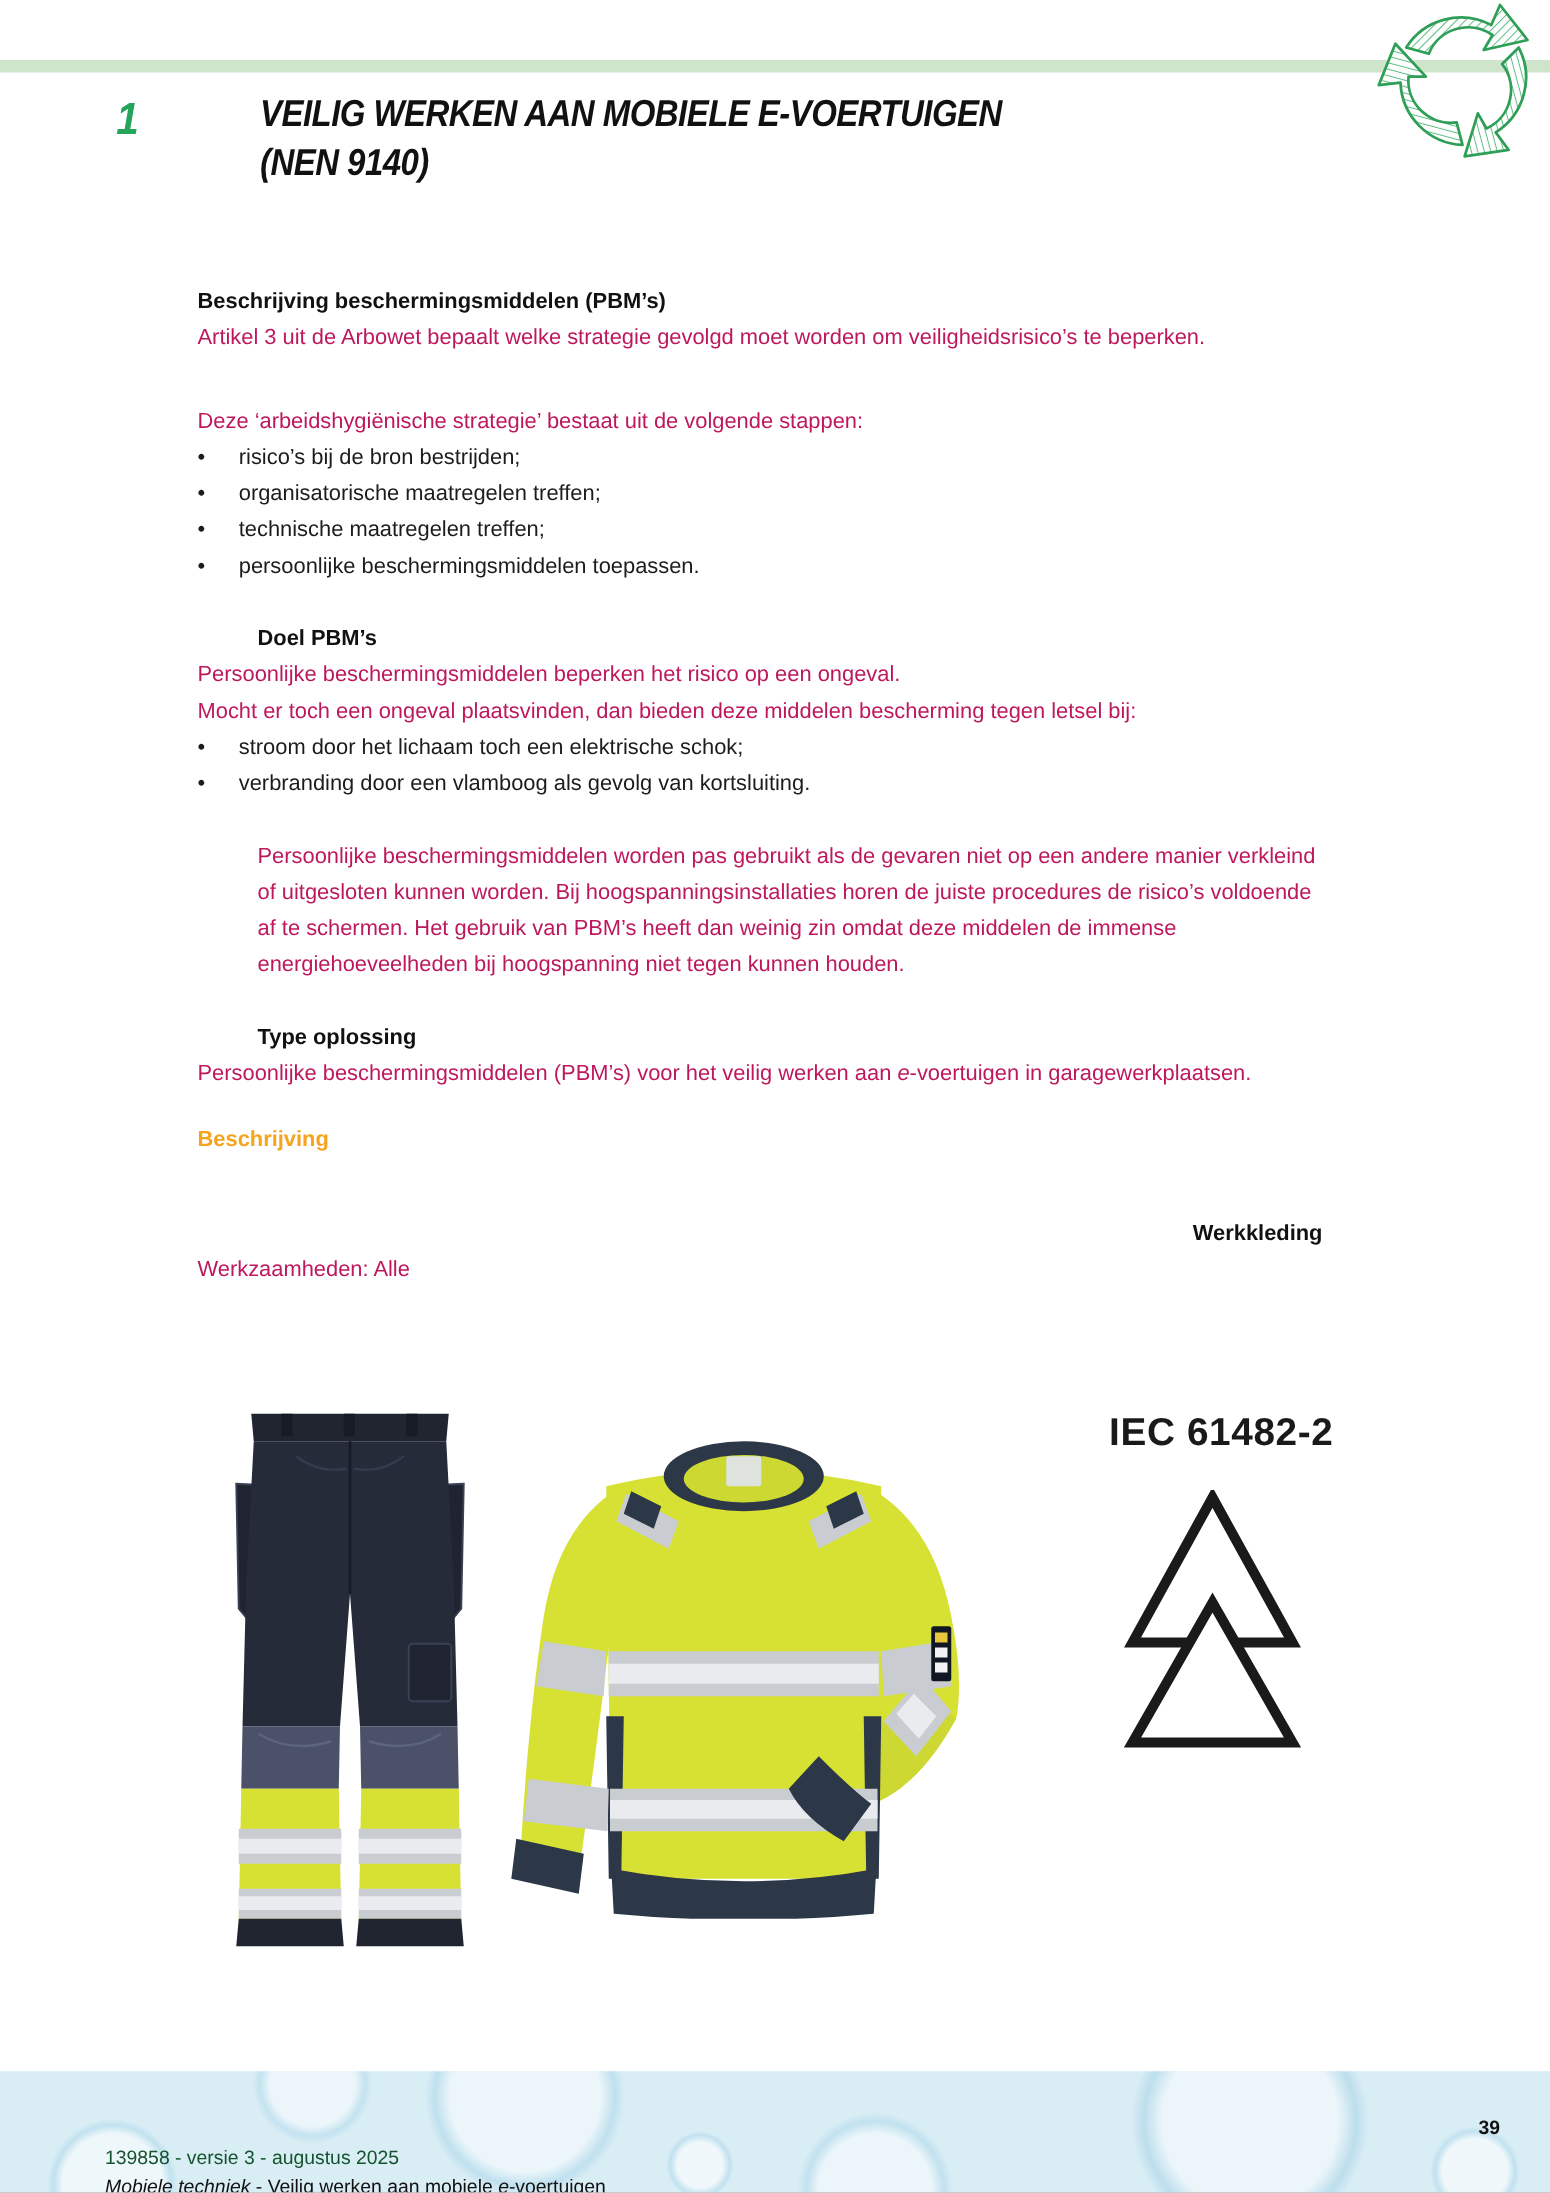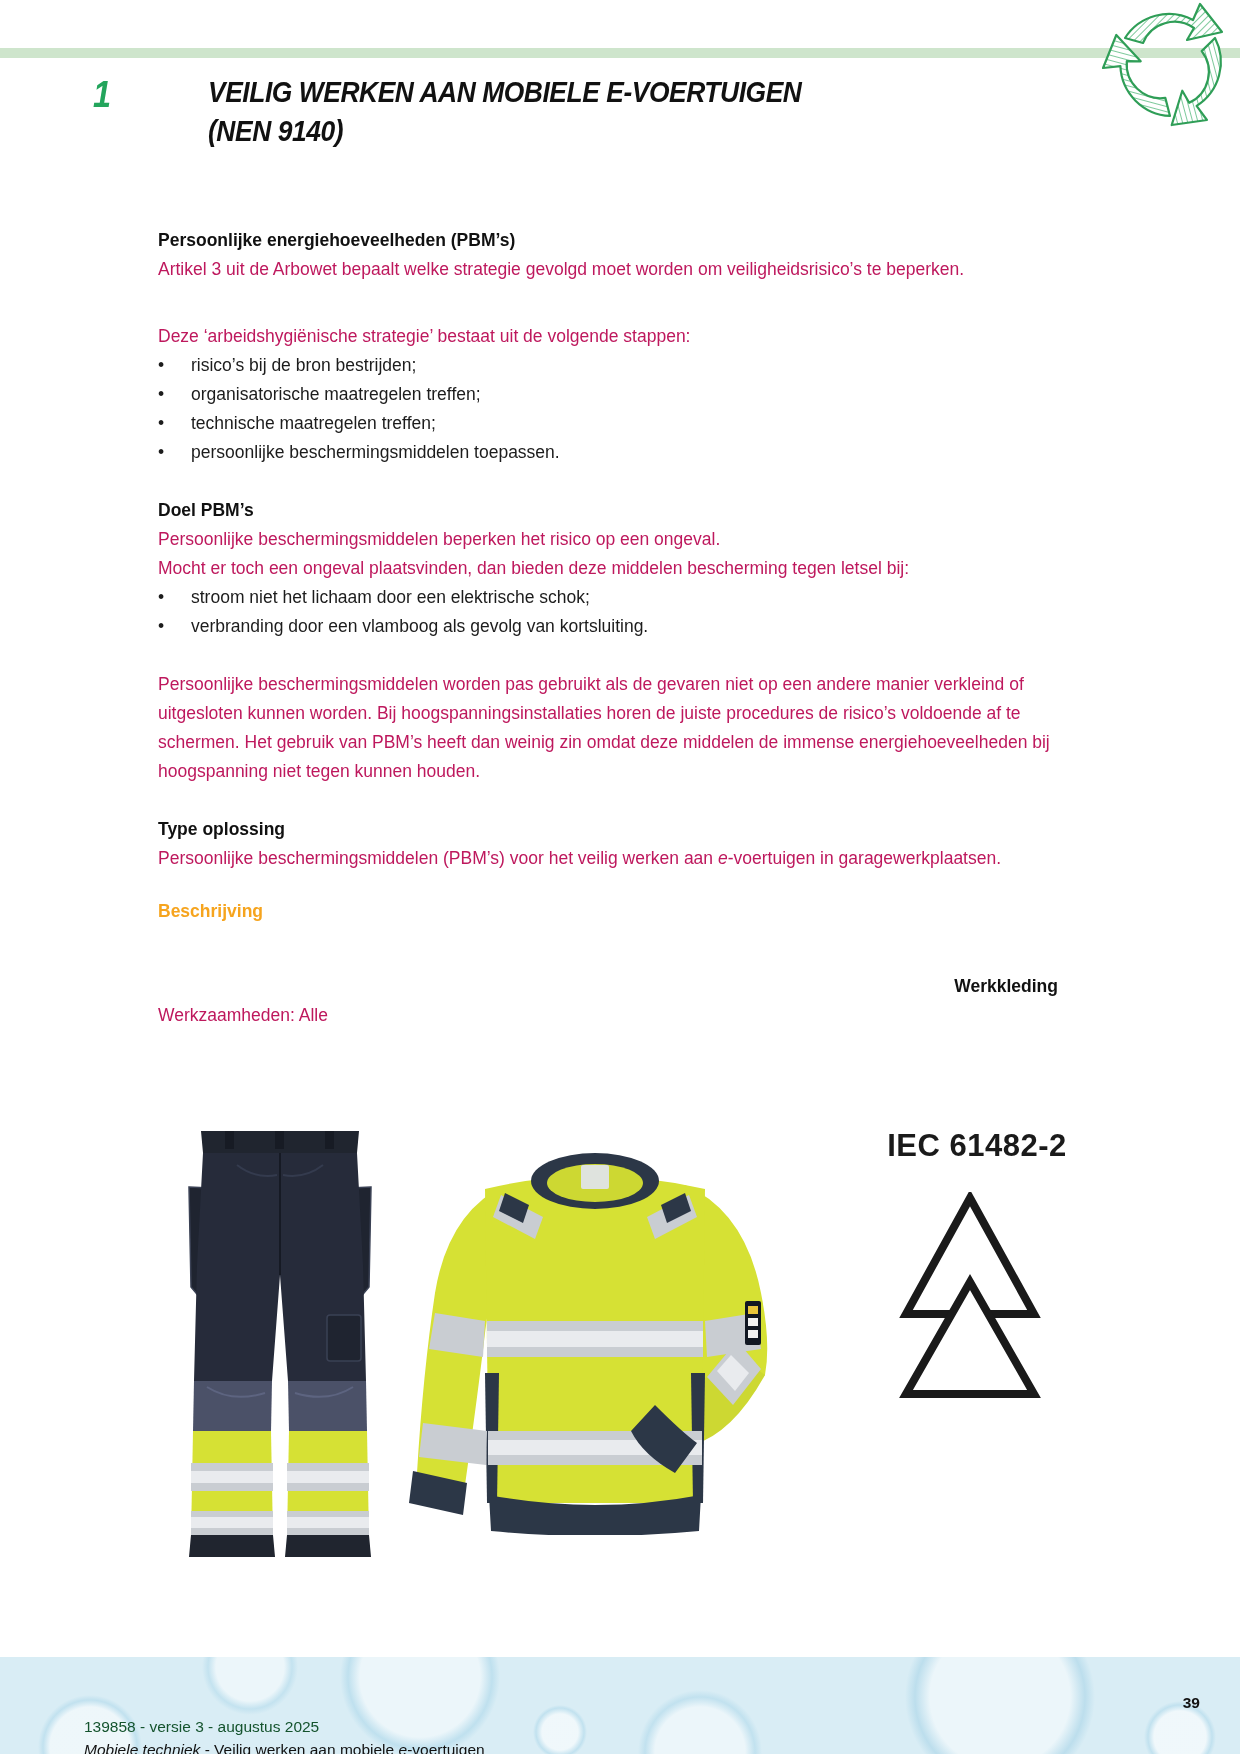"Persoonlijke energiehoeveelheden (PBM’s)" h3 { text: Persoonlijke energiehoeveelheden -> Beschrijving beschermingsmiddelen }
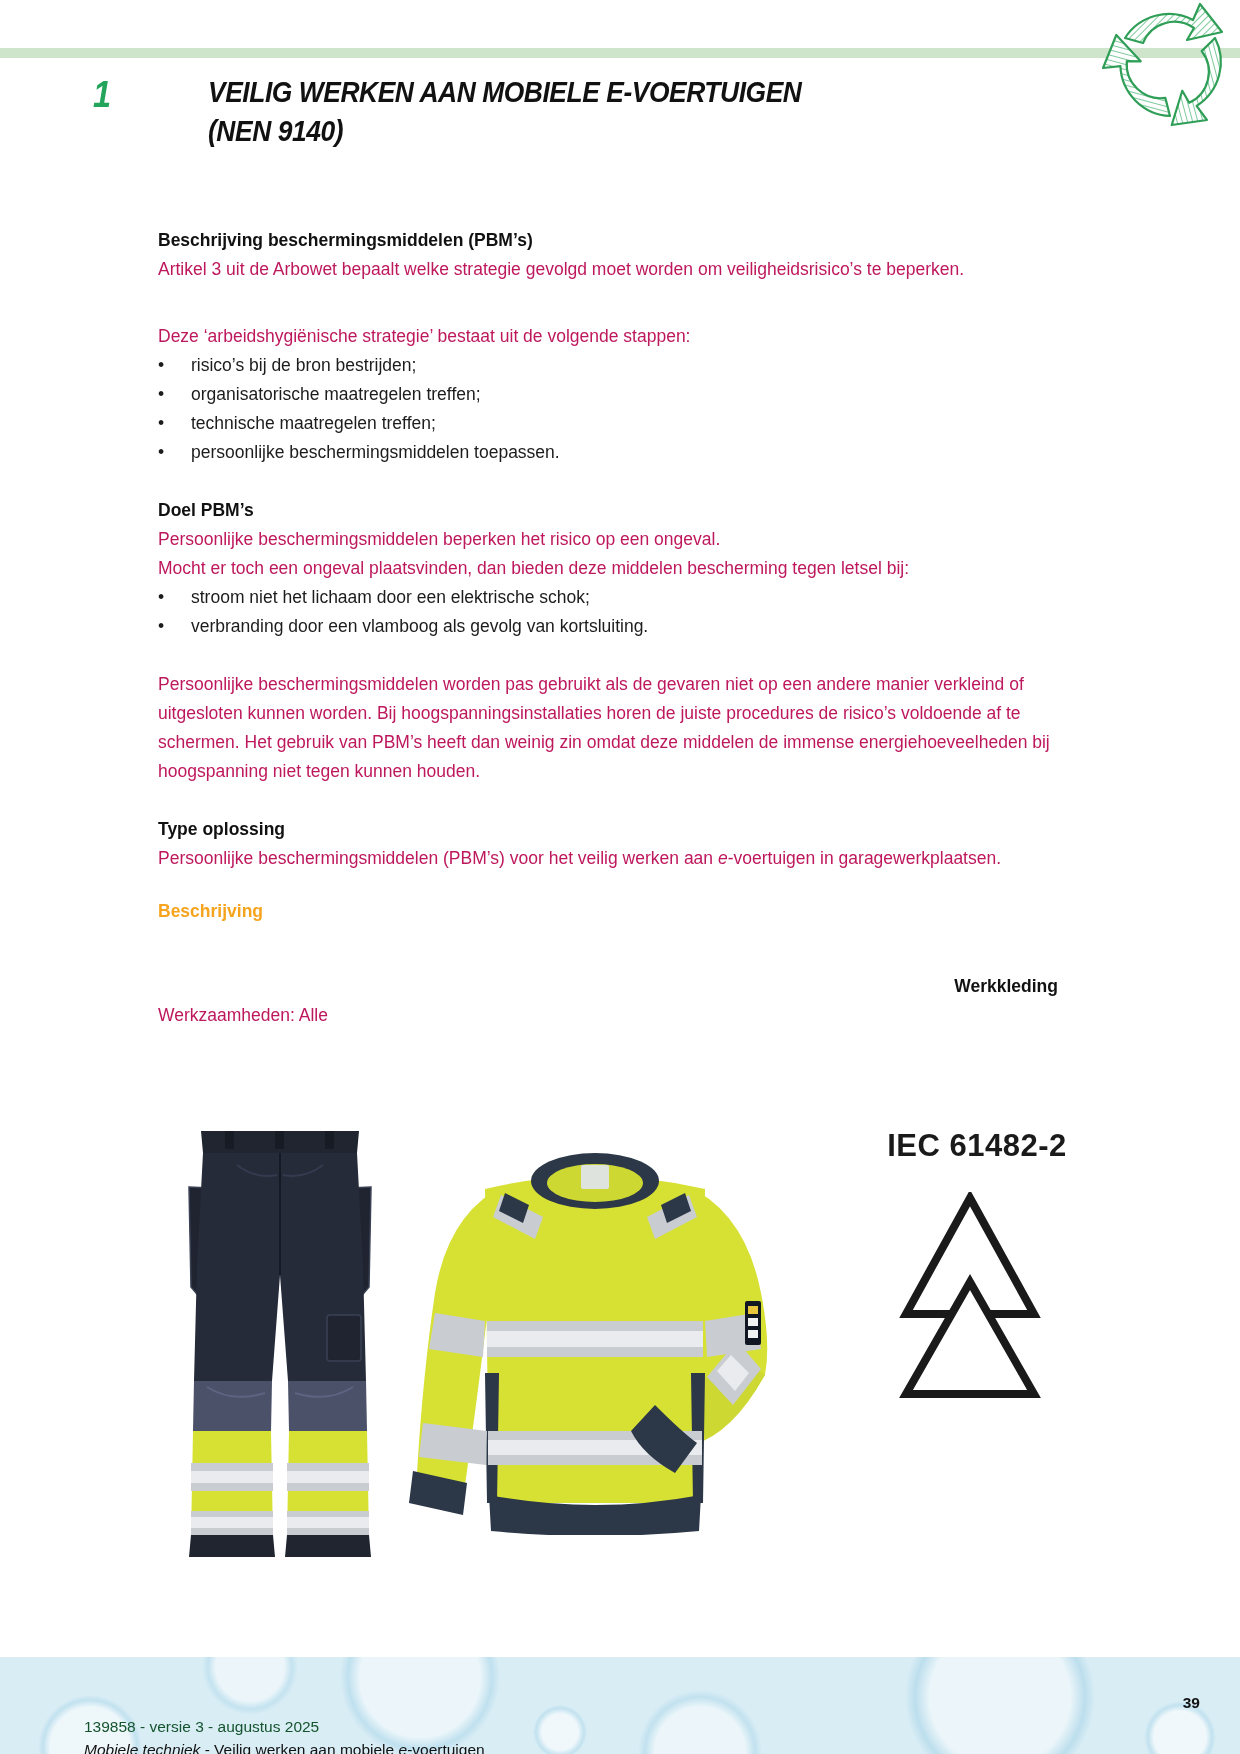"Doel PBM’s" .mt { margin-left: none -> 48px }
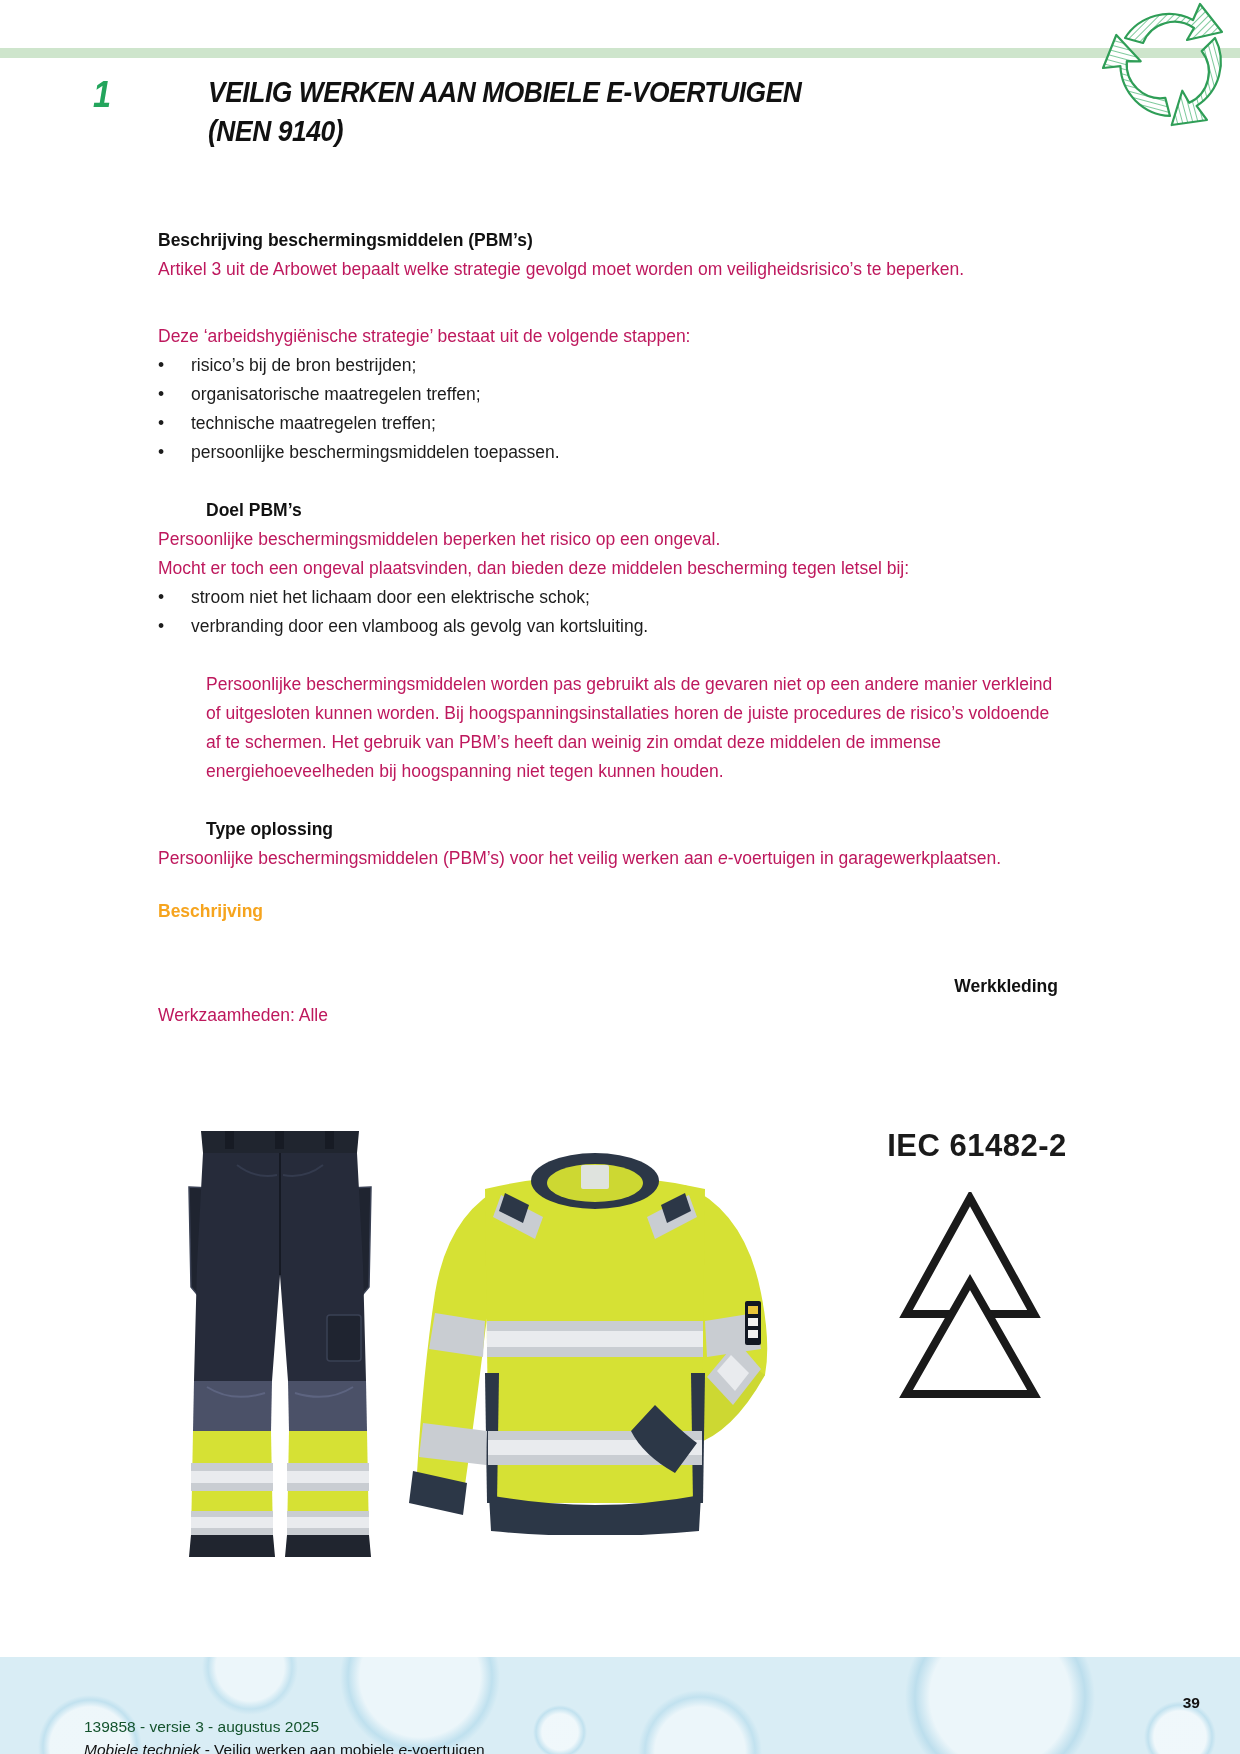"stroom niet het lichaam door" span { text: niet het lichaam door -> door het lichaam toch }
